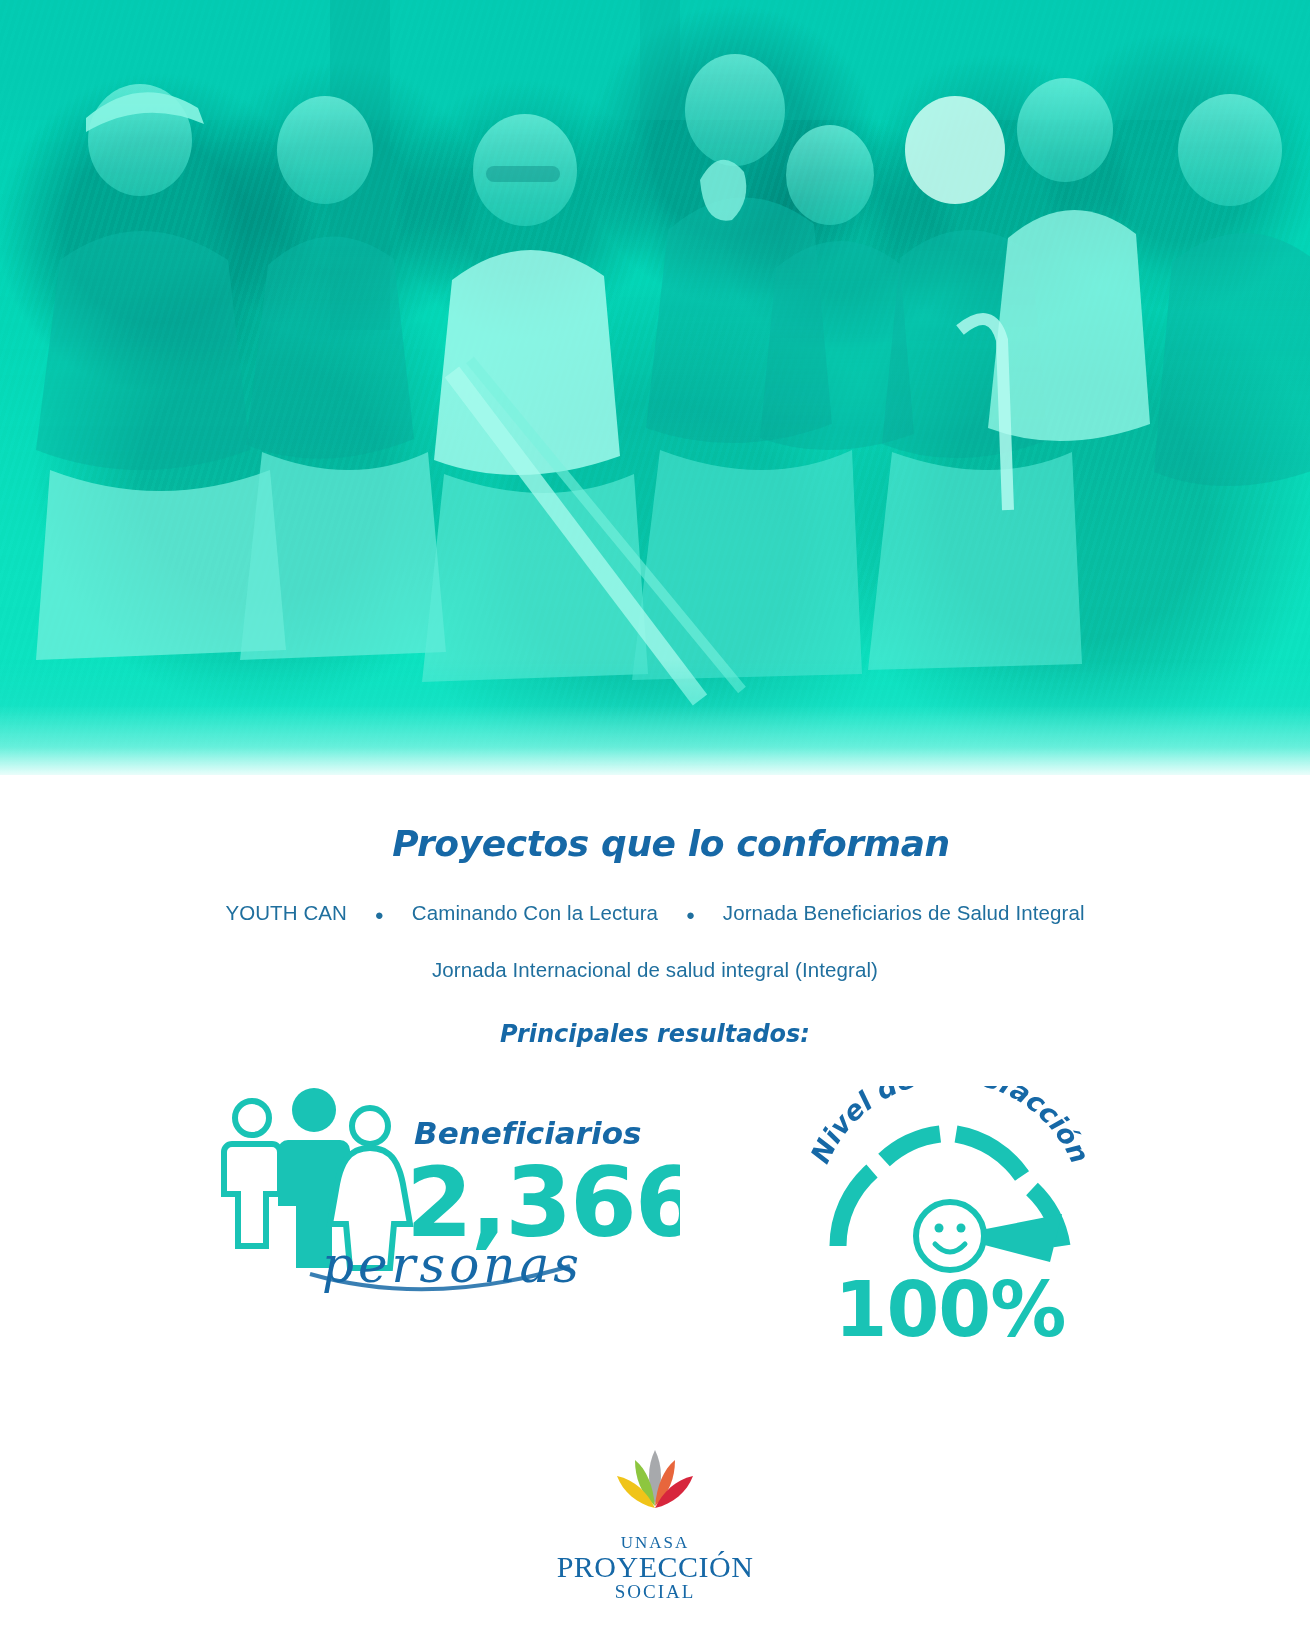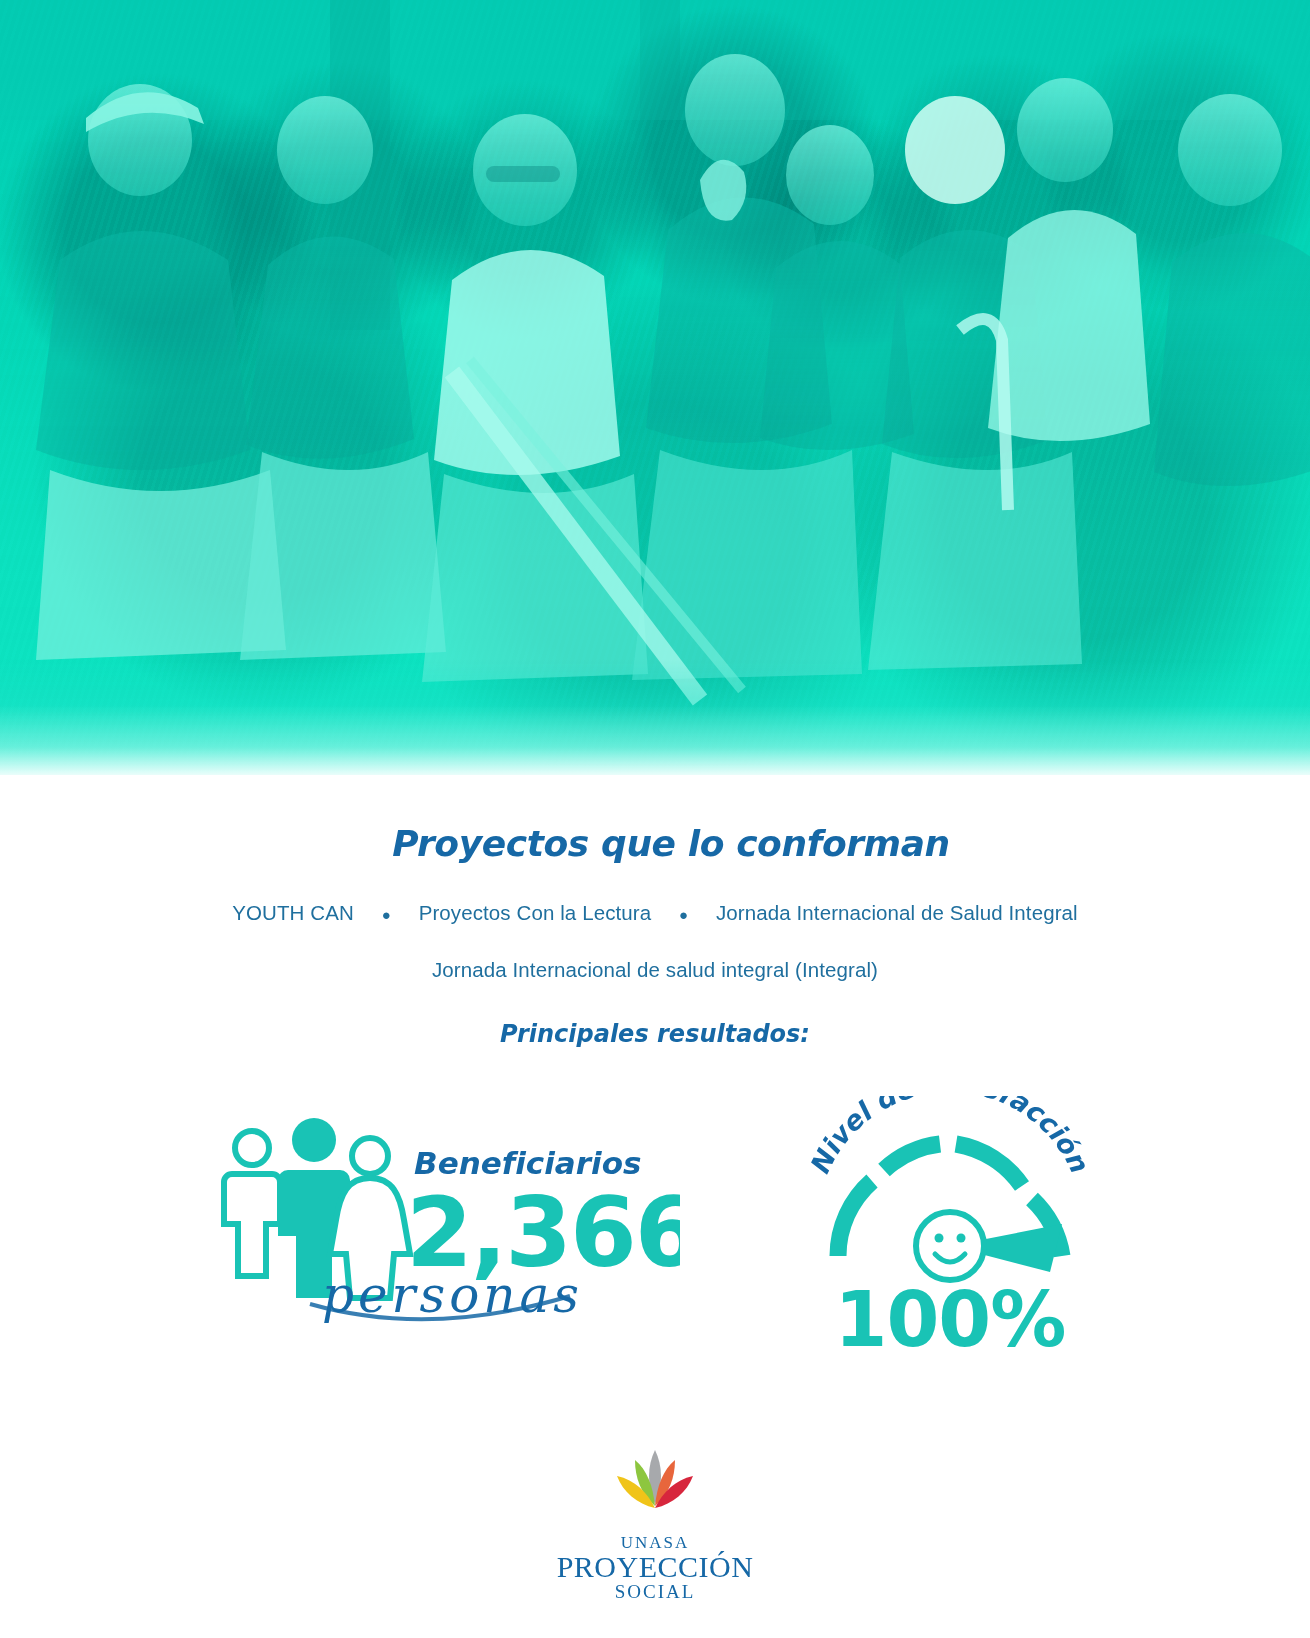"Proyectos Con la Lectura" span.item { text: Proyectos -> Caminando }
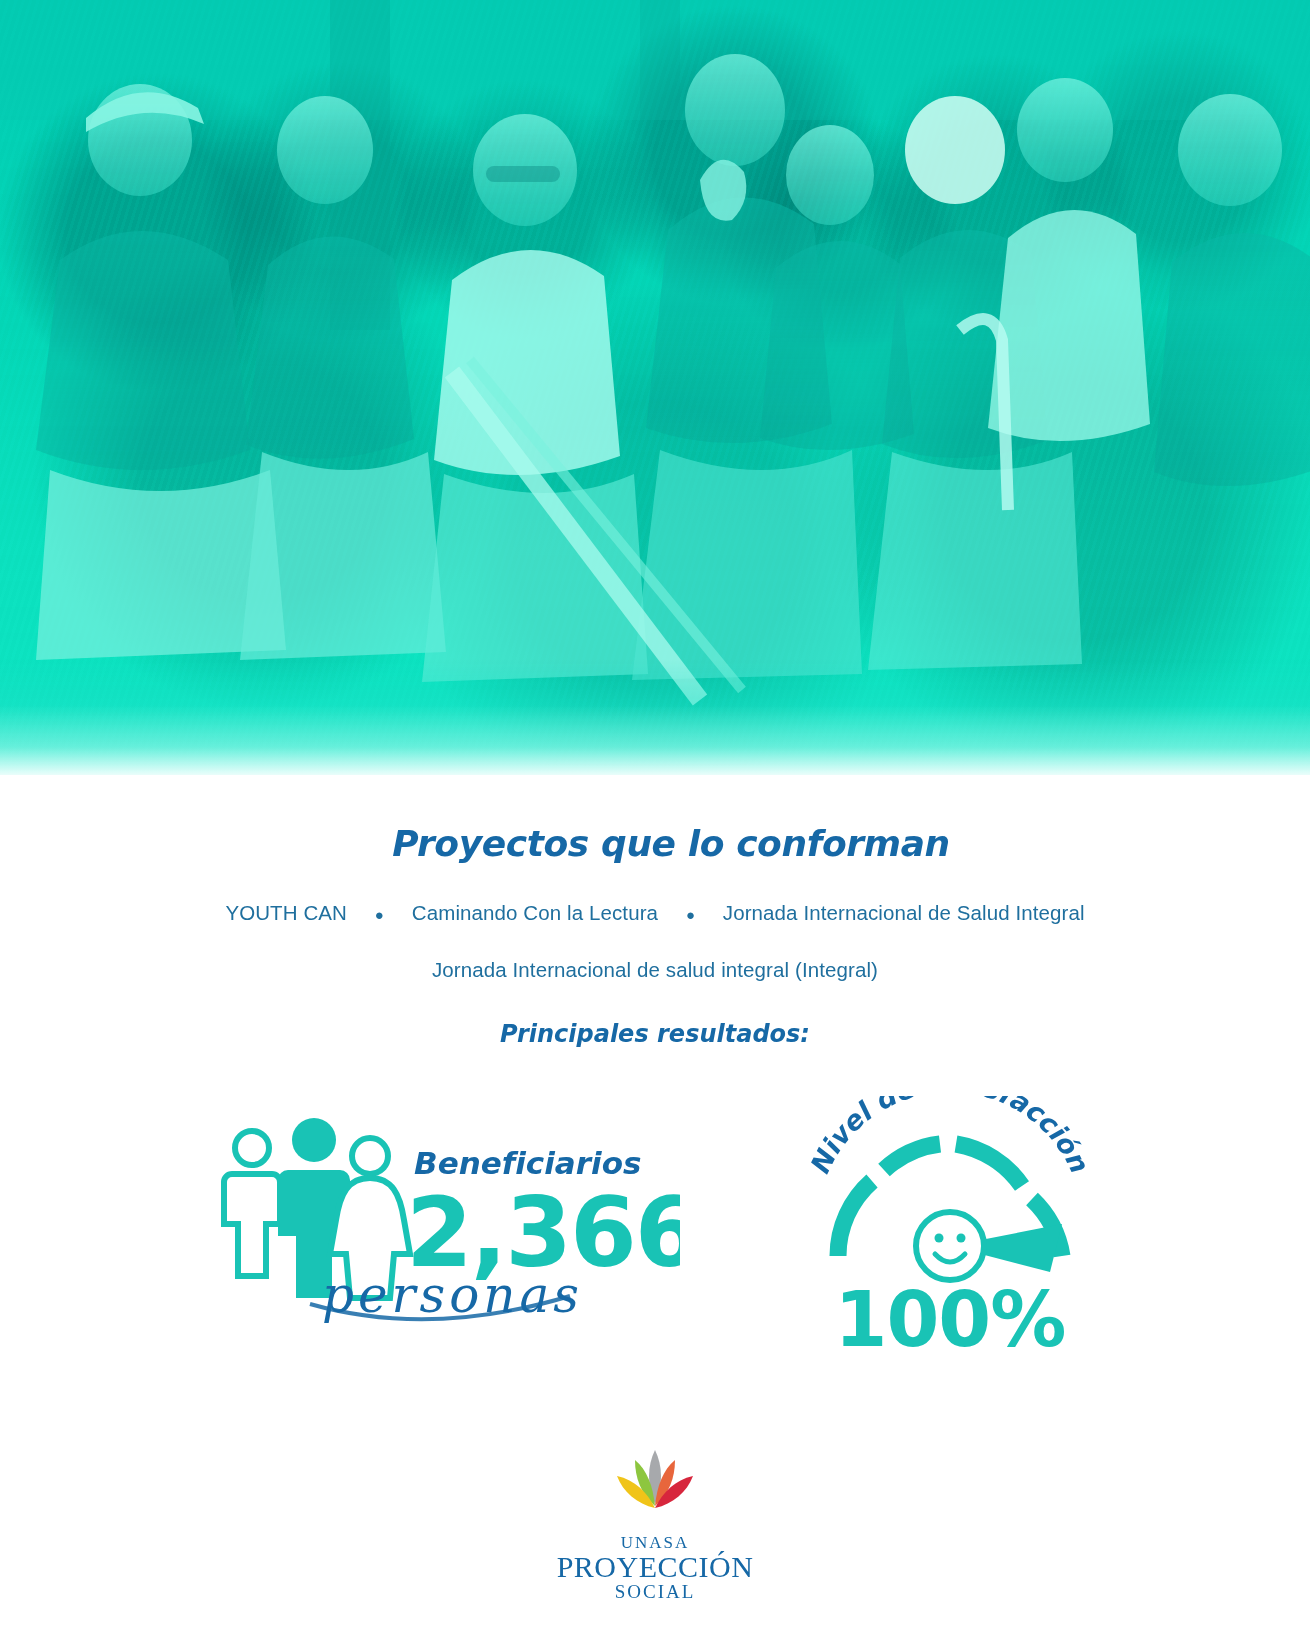"Jornada Internacional de Salud Integral" span.item { text: Internacional -> Beneficiarios }
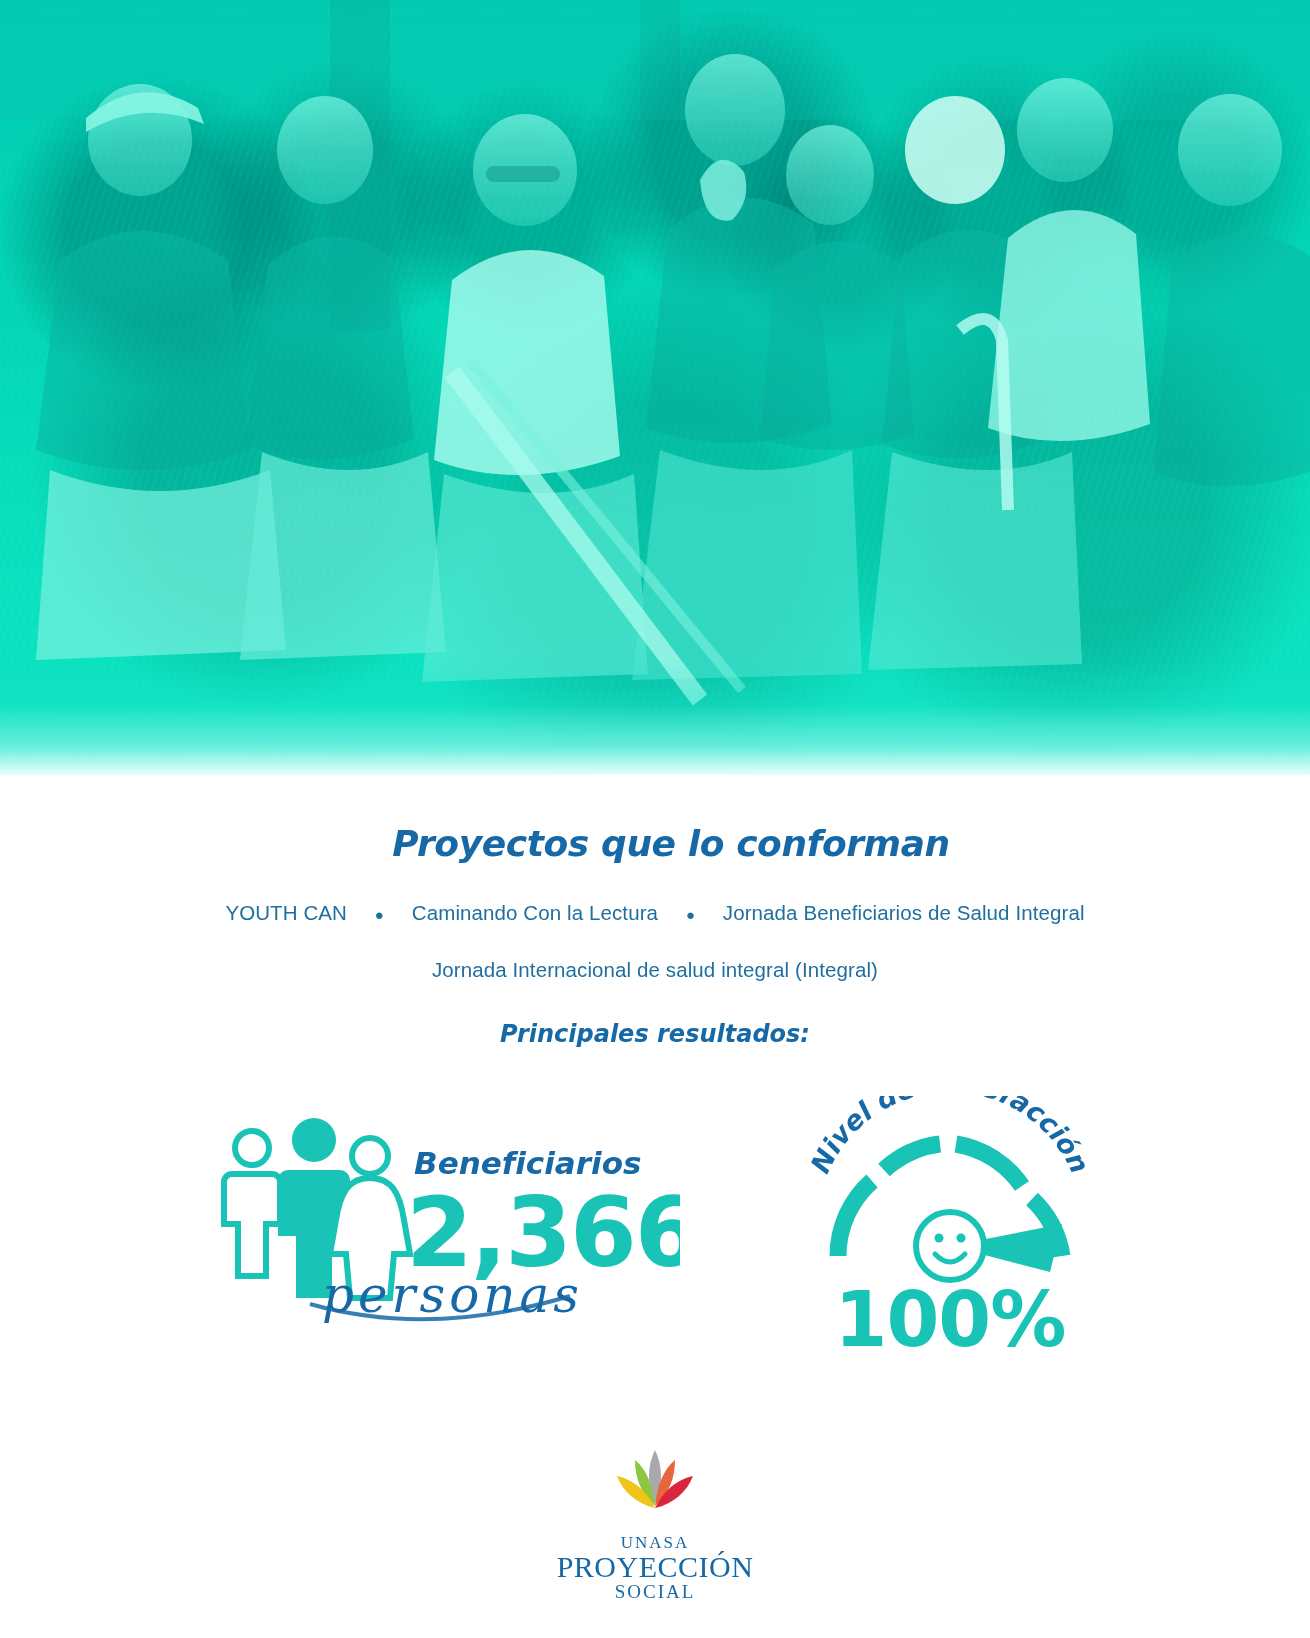"Beneficiarios" .stats { align-items: flex-end -> flex-start }
